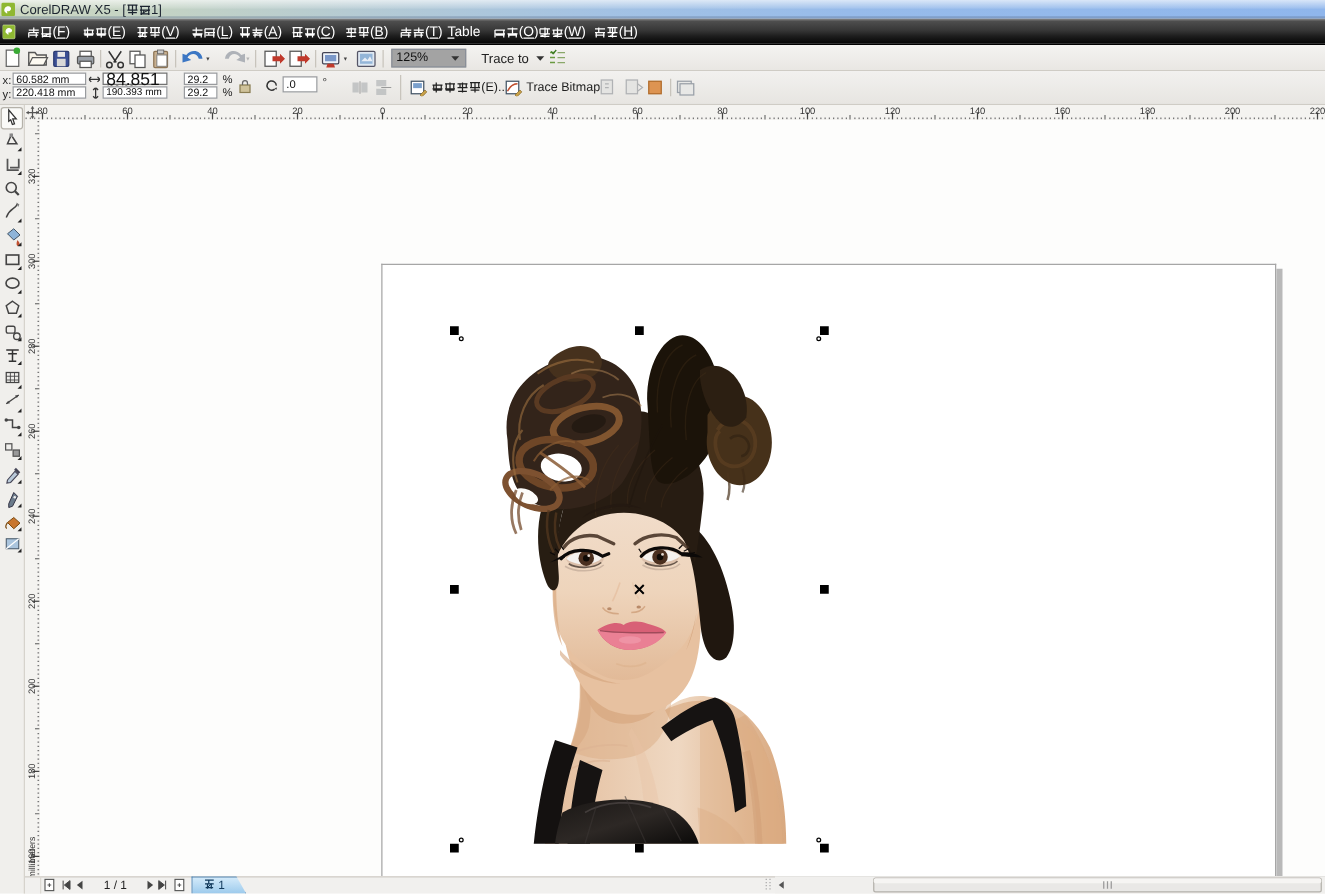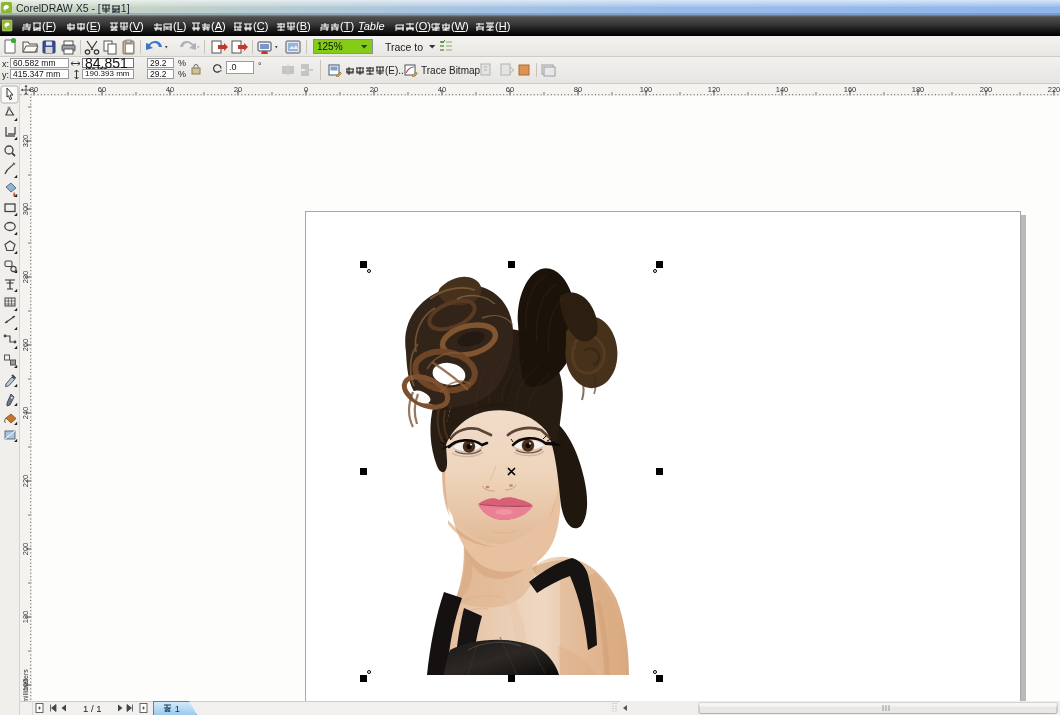"Table" div.tx { font-style: italic -> none }
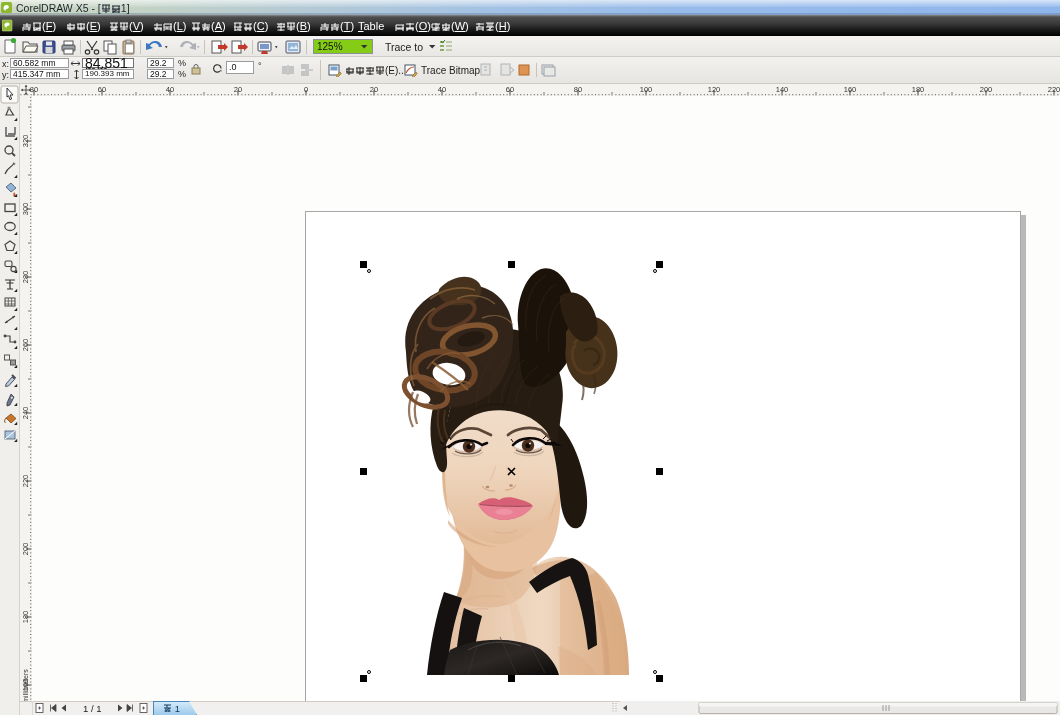"125%" div.ab { background: #84cc16 -> #a3a3a3 }
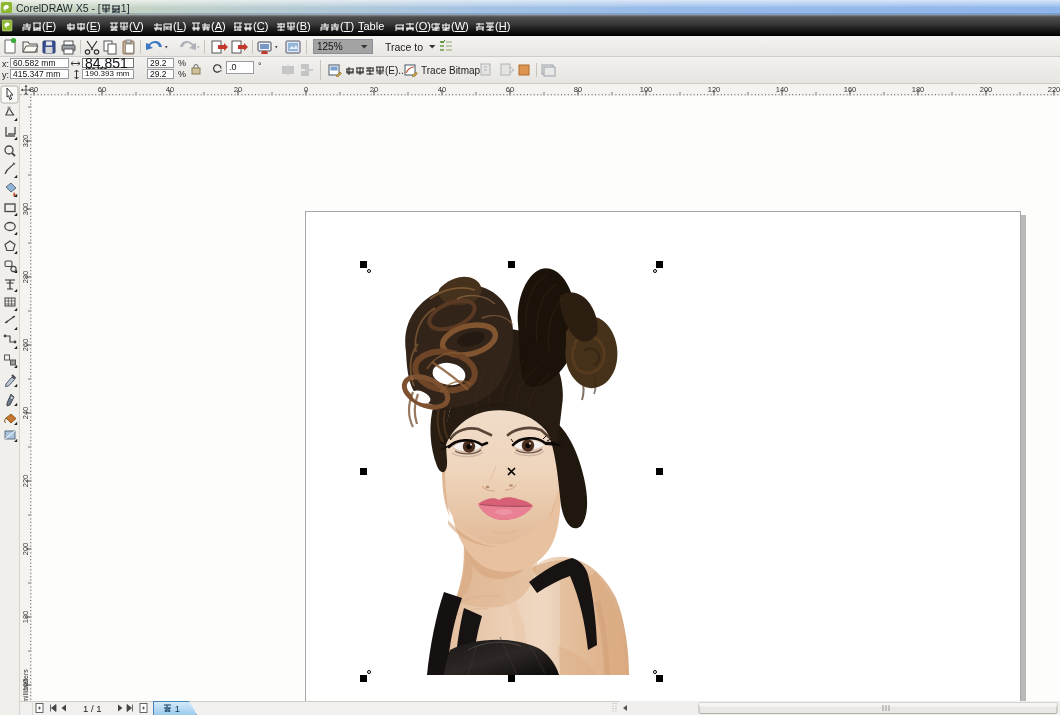"415.347 mm" div.ab { text: 415.347 -> 220.418 }
